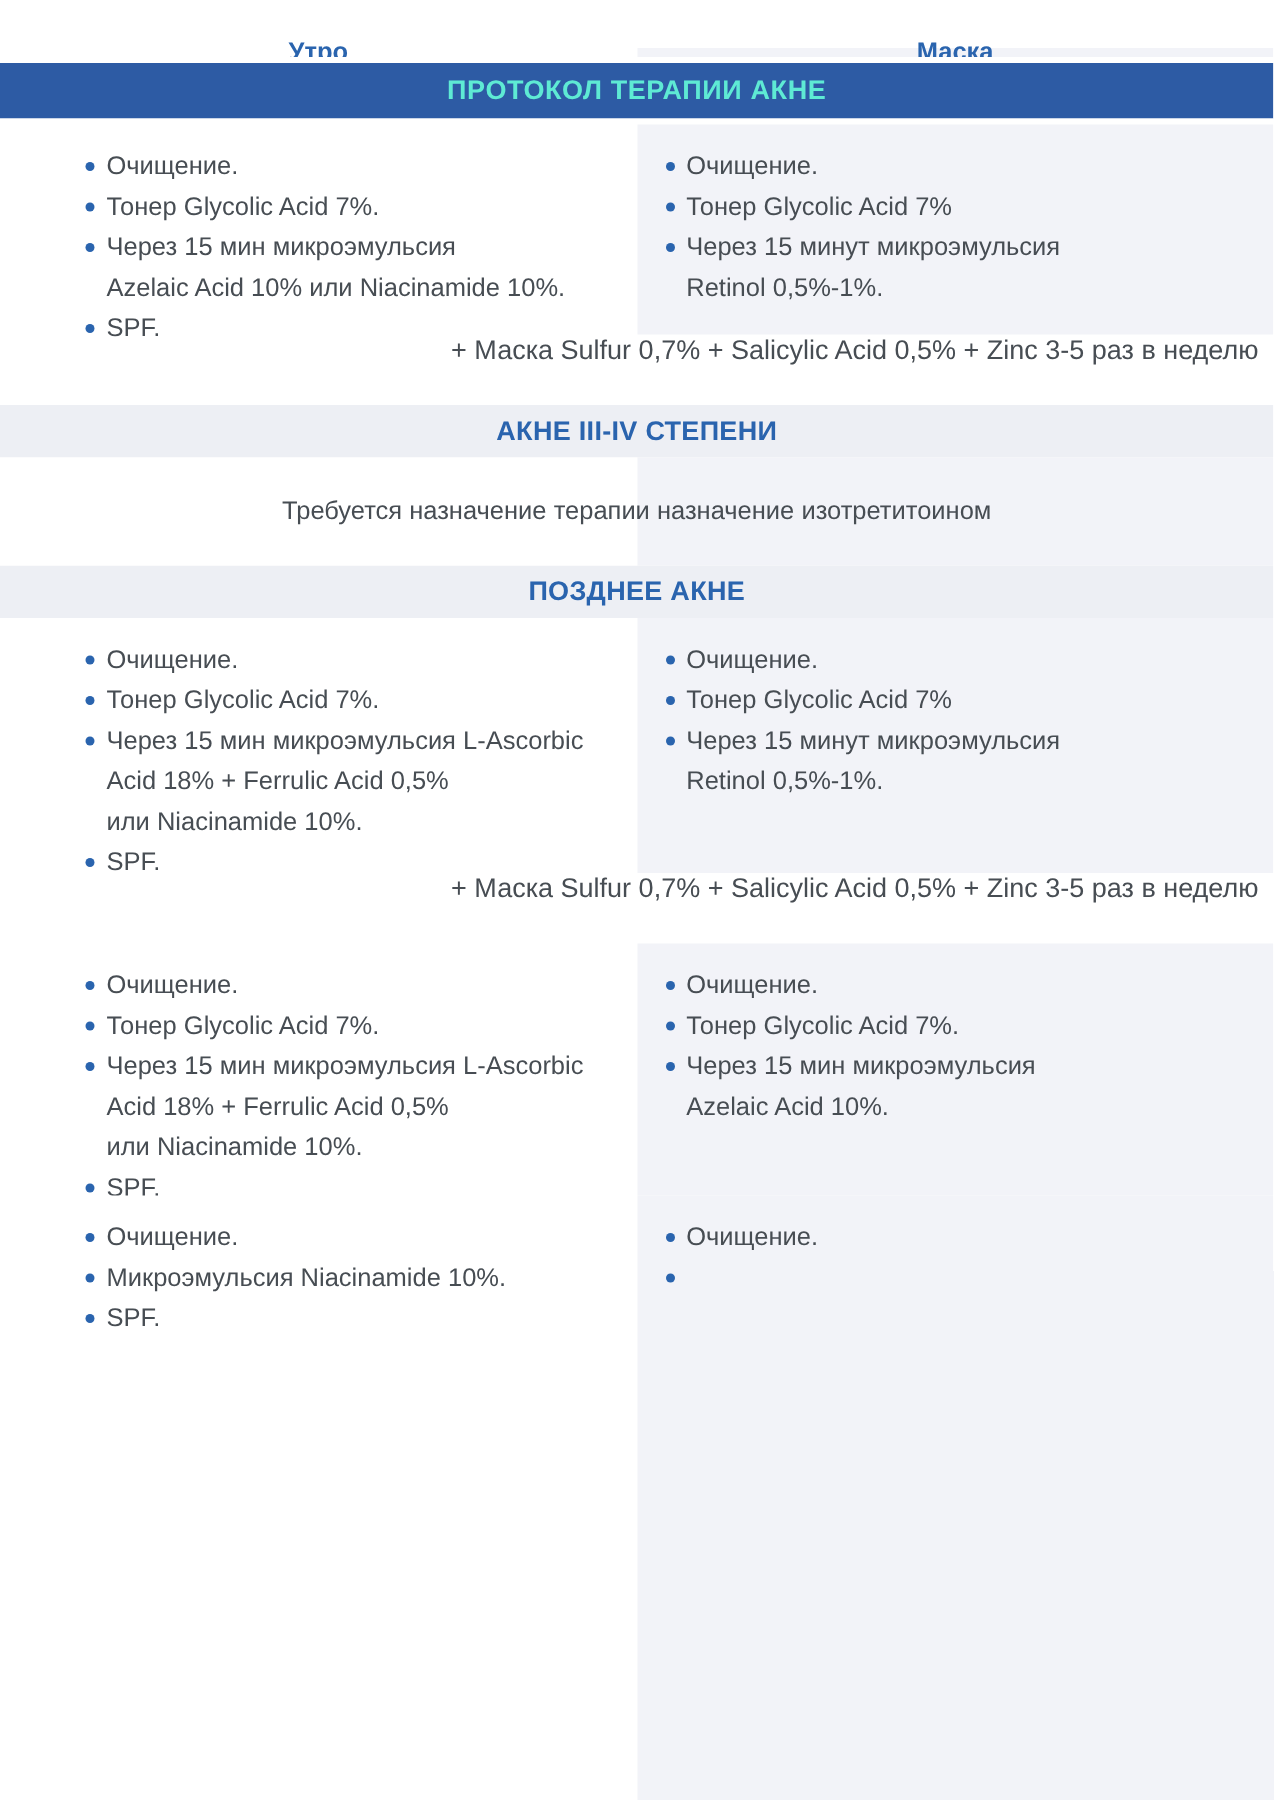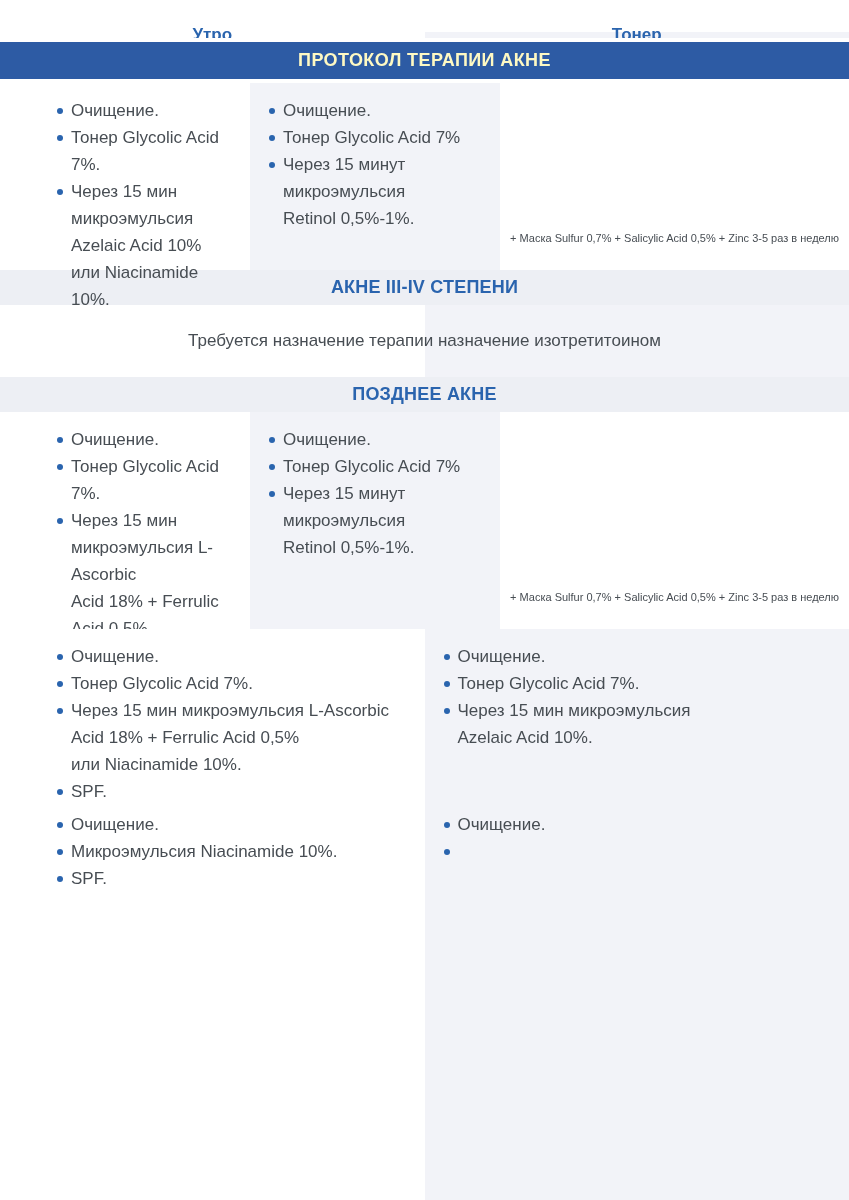"Тонер" span { text: Тонер -> Маска }
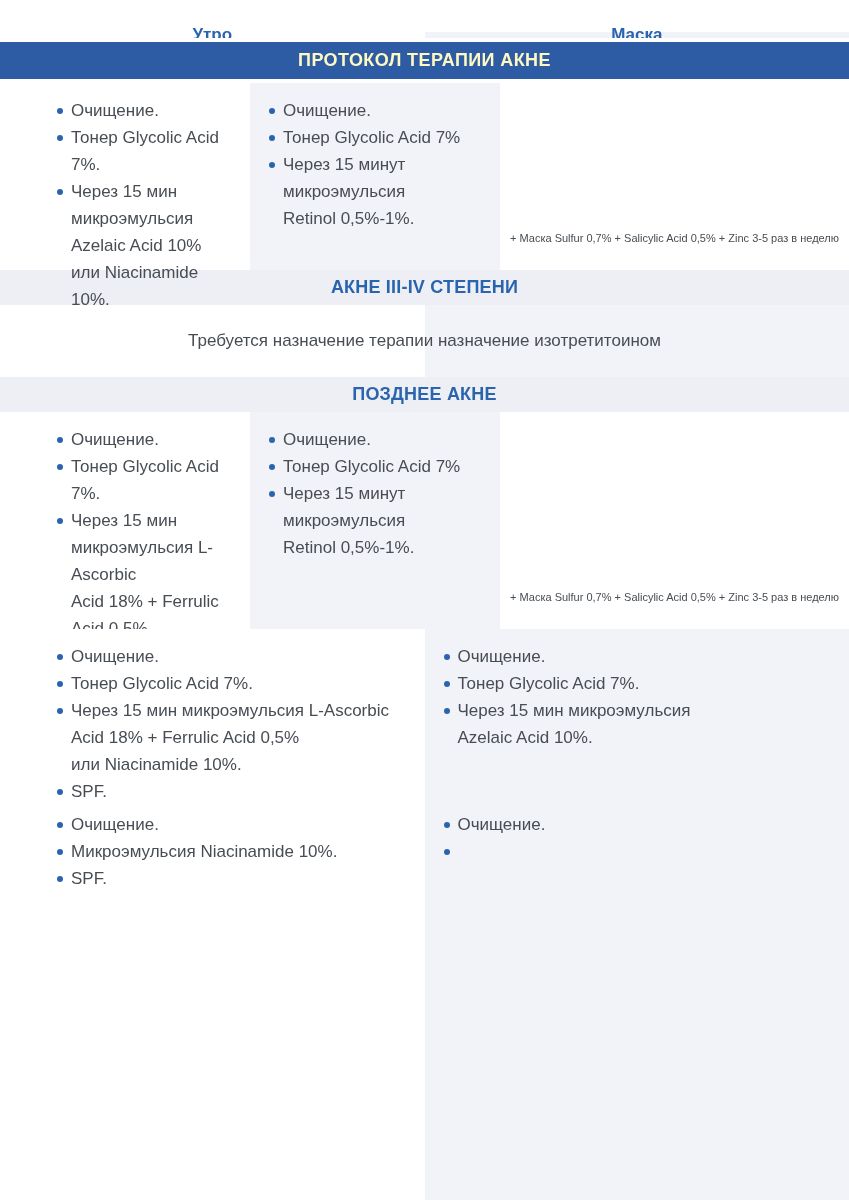"ПРОТОКОЛ ТЕРАПИИ АКНЕ" .title-banner { color: #fef9c3 -> #5eead4 }
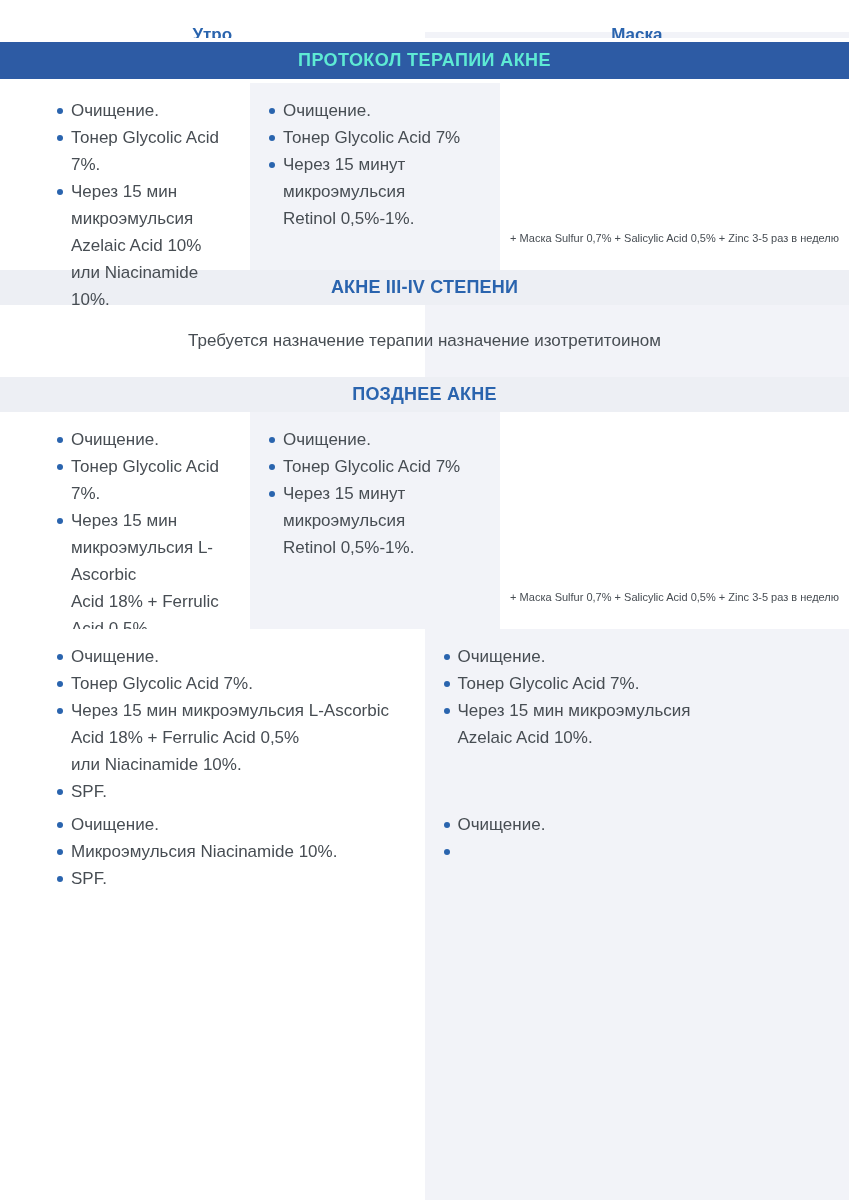"Очищение." .content-row { flex-direction: row -> column }
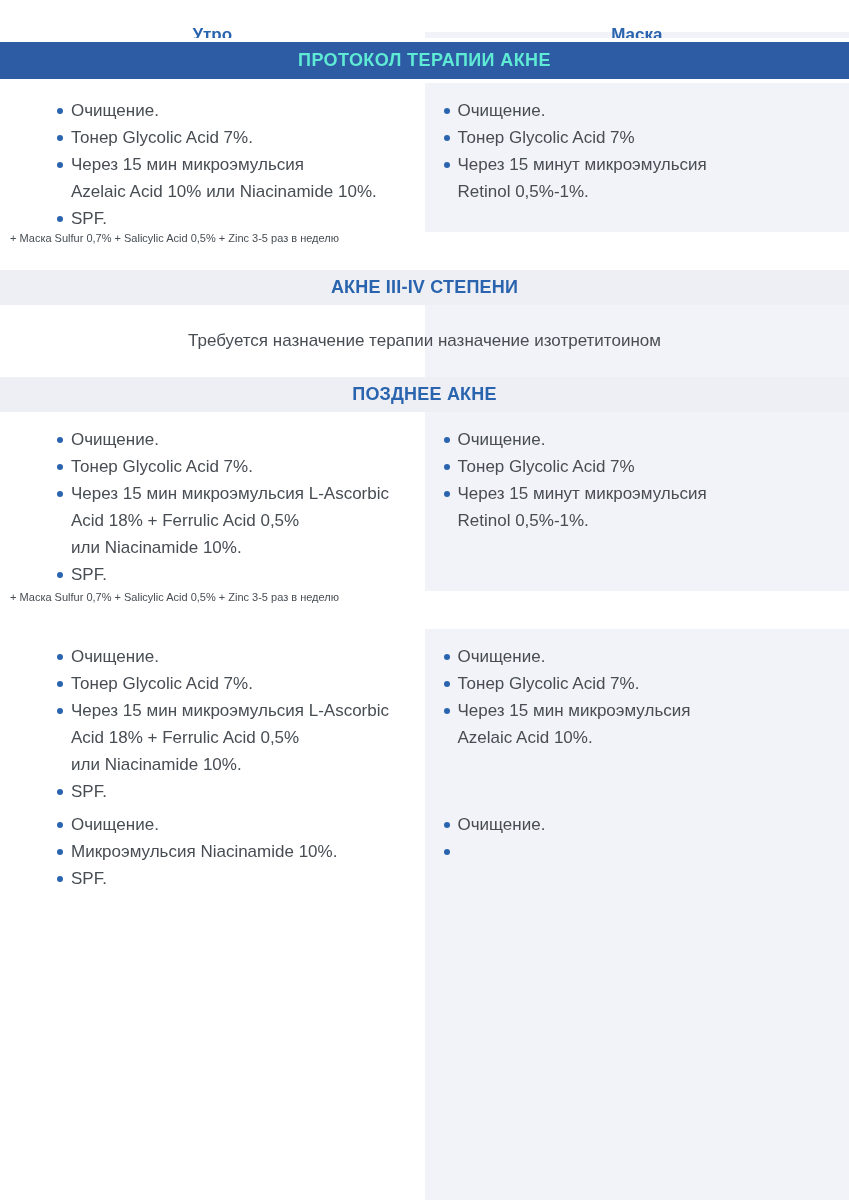"+ Маска Sulfur 0,7% +" .footnote { font-size: 11px -> 18px; text-align: left -> right }
